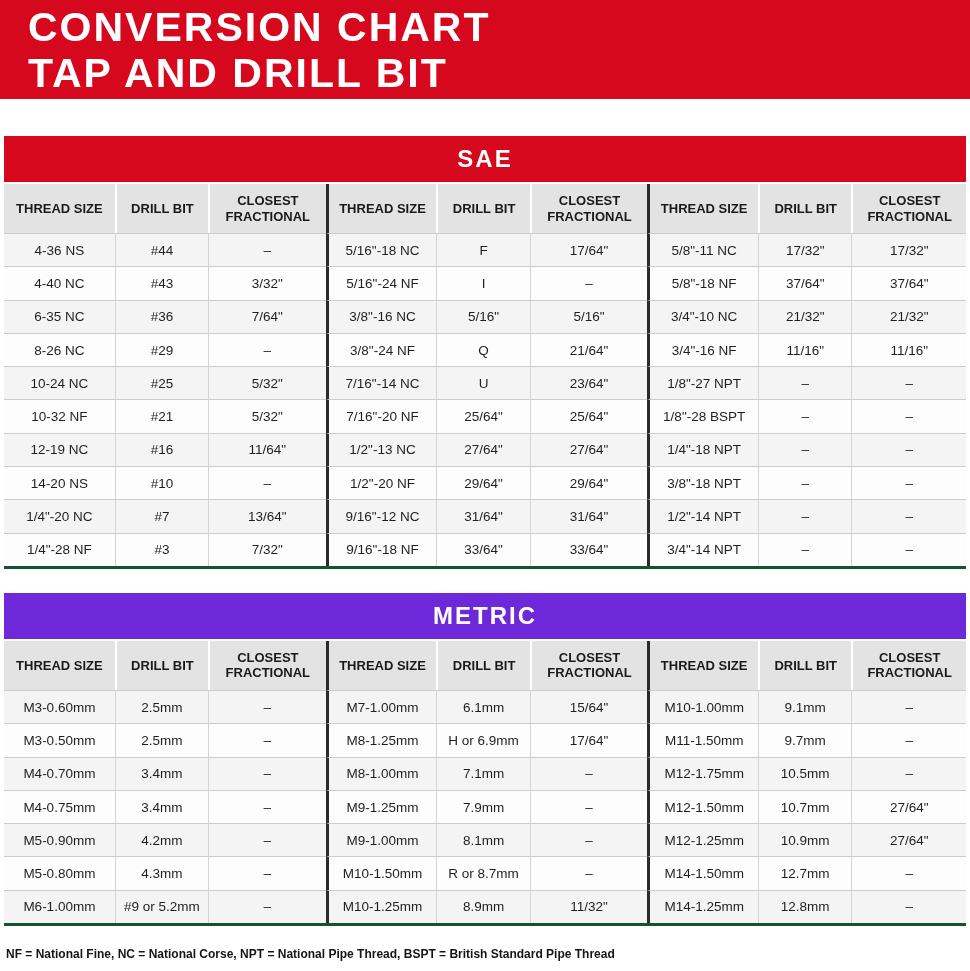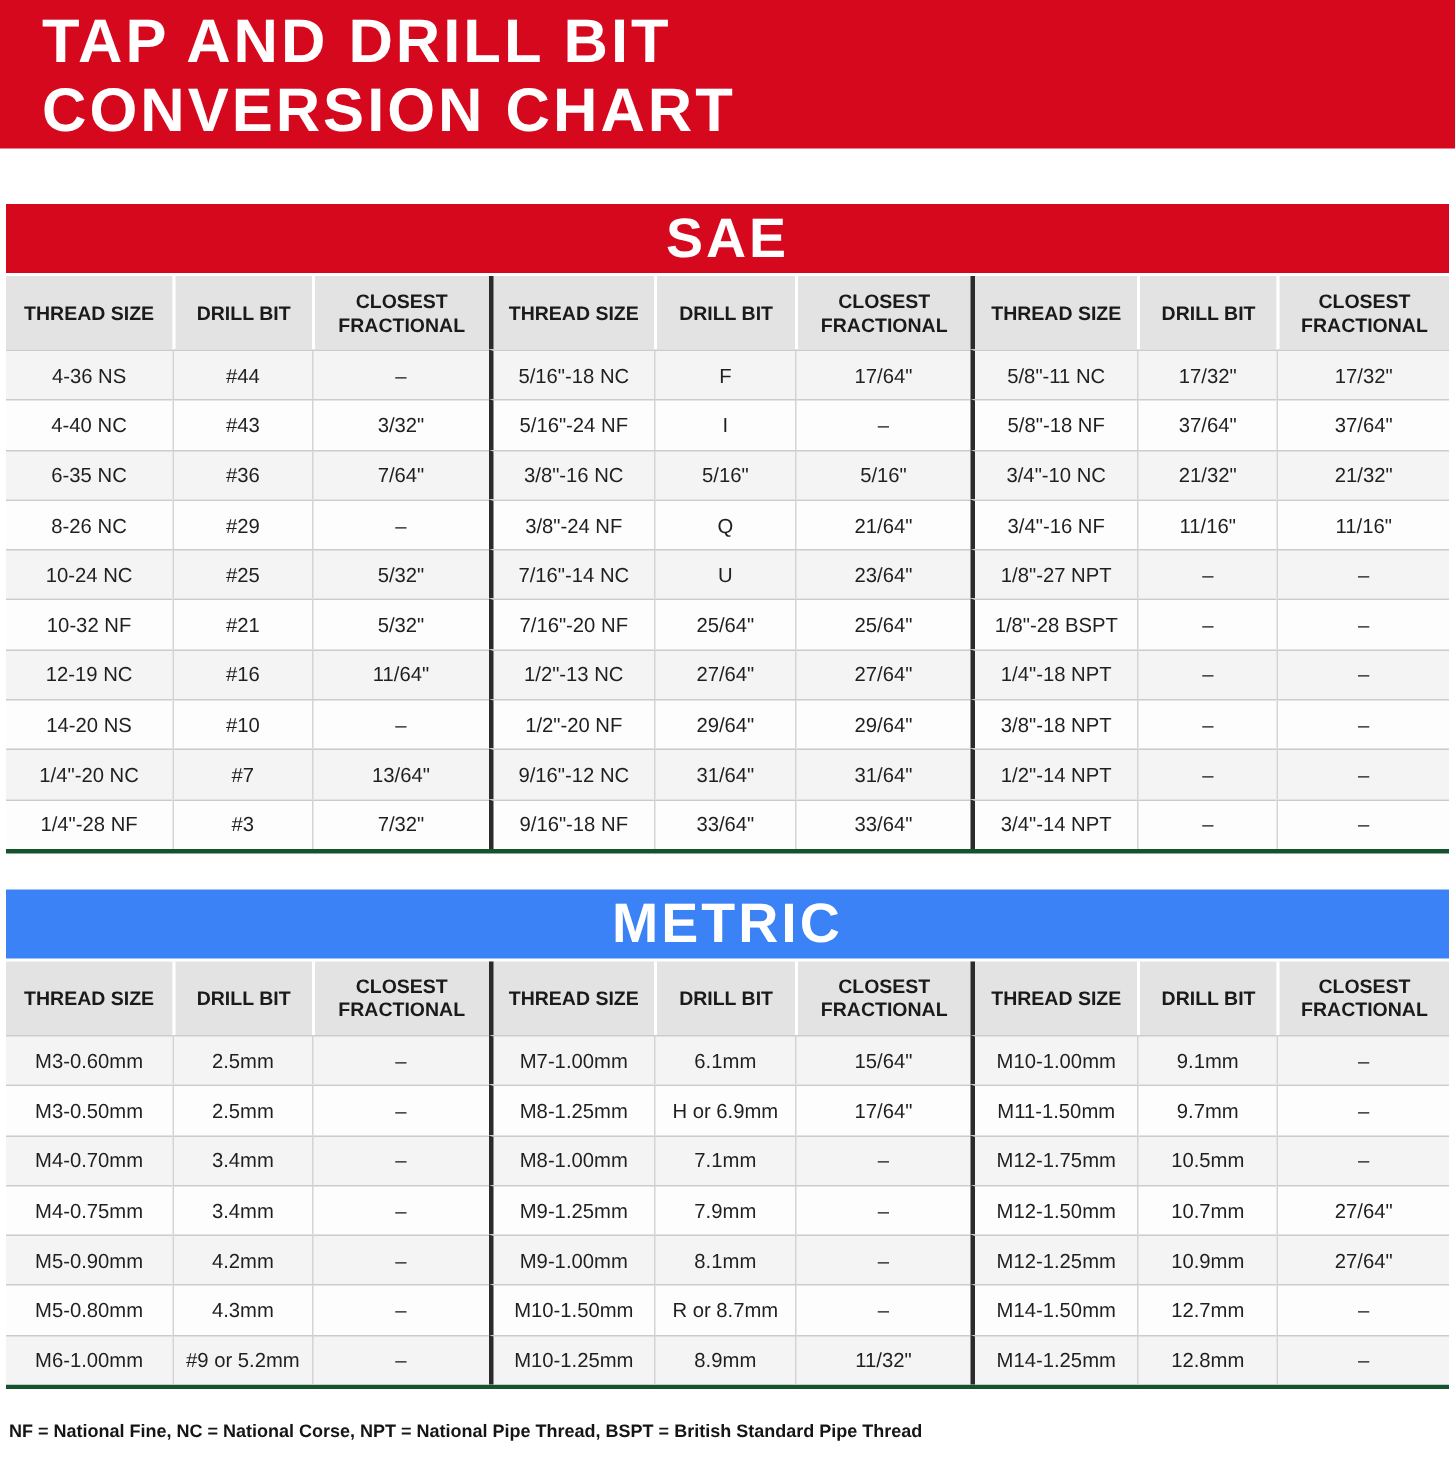"TAP AND DRILL BIT" div.title-line { order: before "CONVERSION CHART" -> after "CONVERSION CHART" }
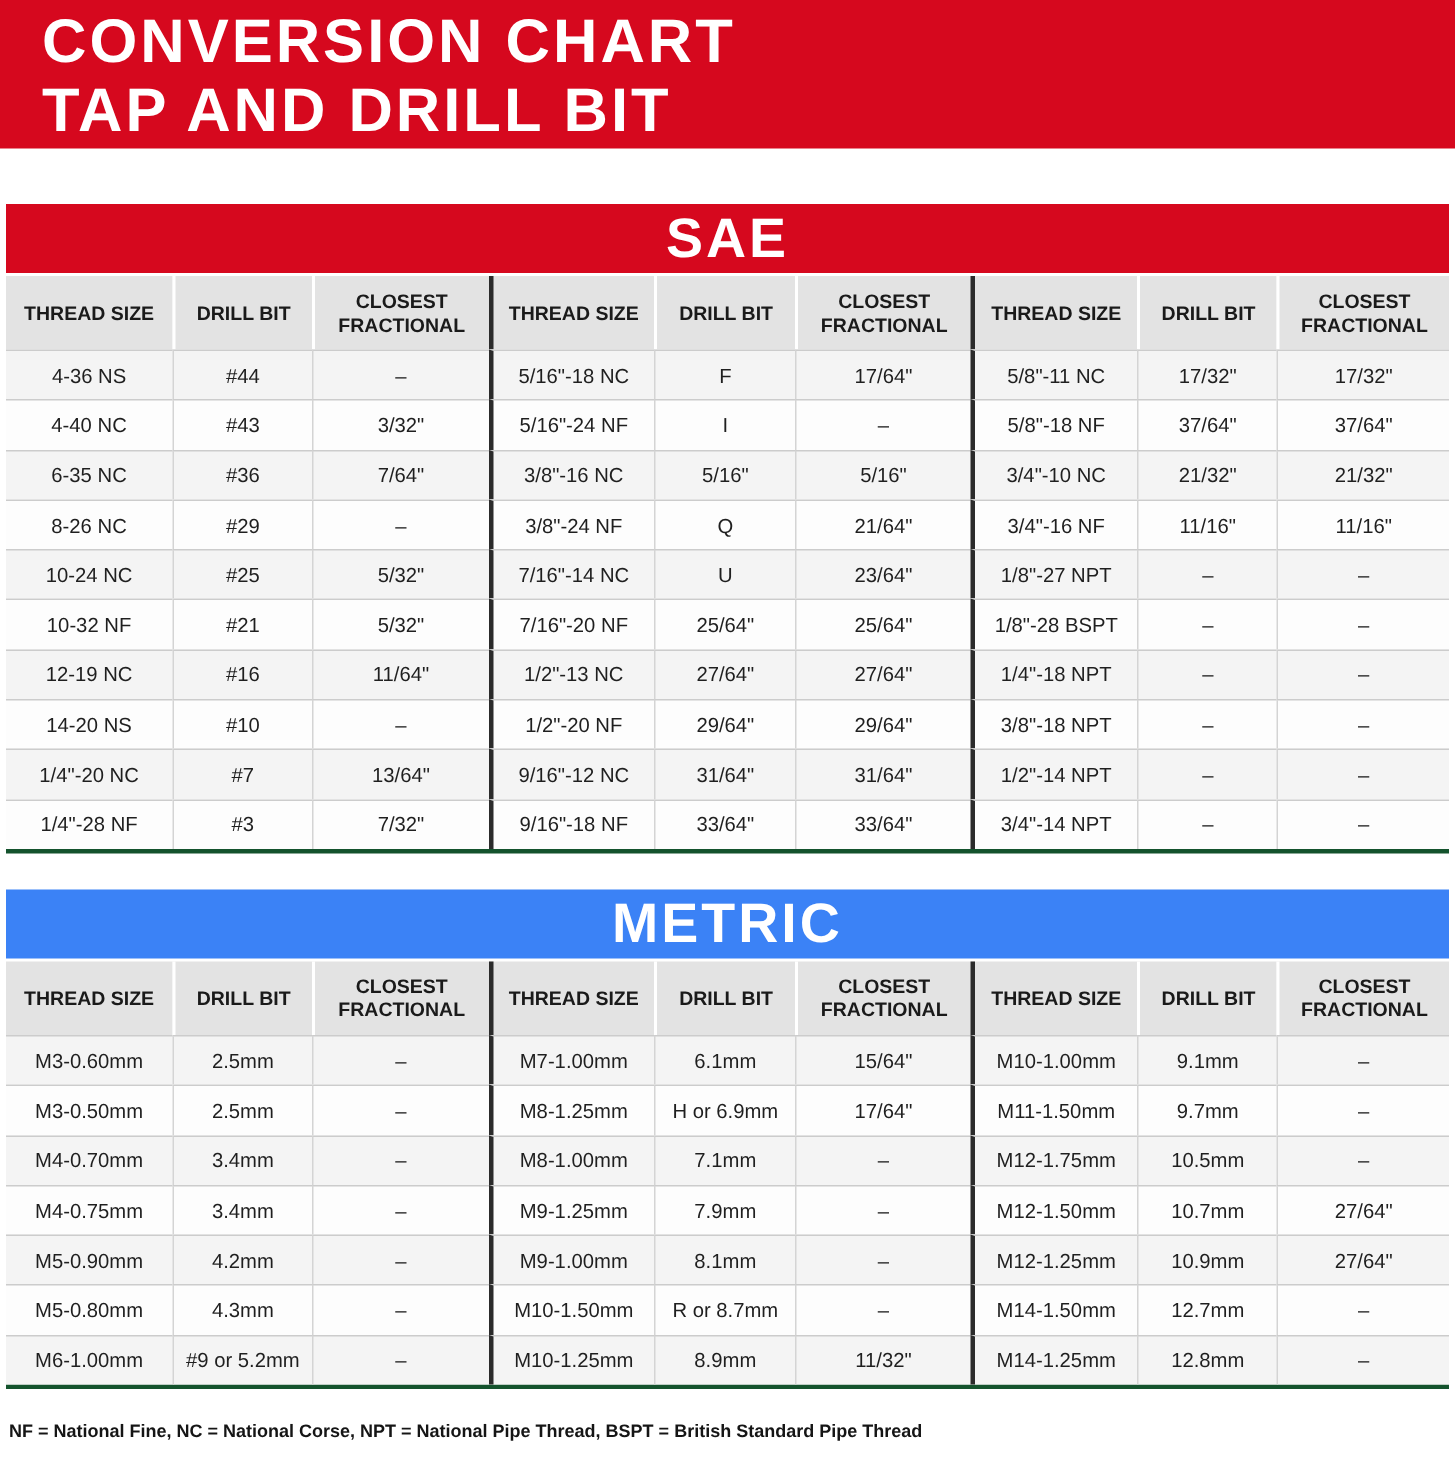"SAE" .section-bar { font-size: 37px -> 24px }
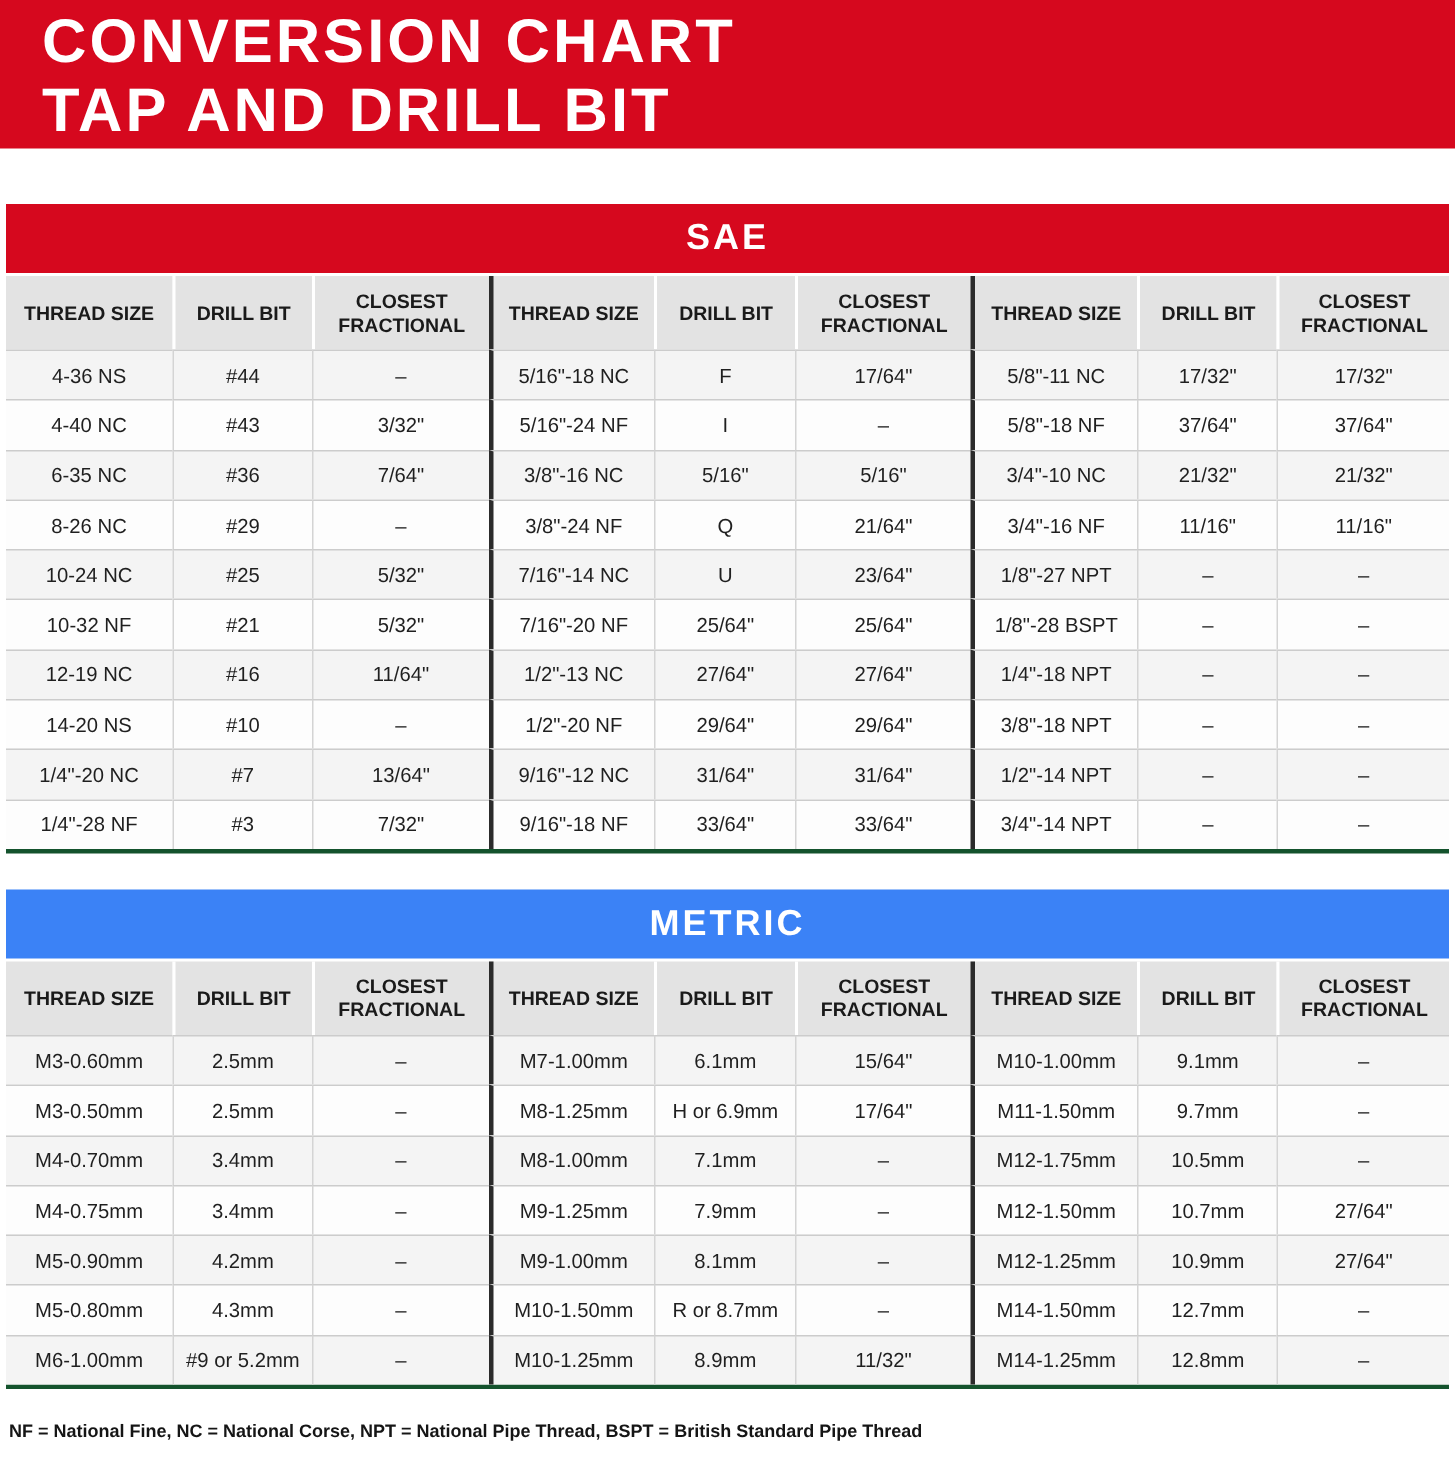"METRIC" .section-bar.black { background: #3b82f6 -> #6d28d9 }
